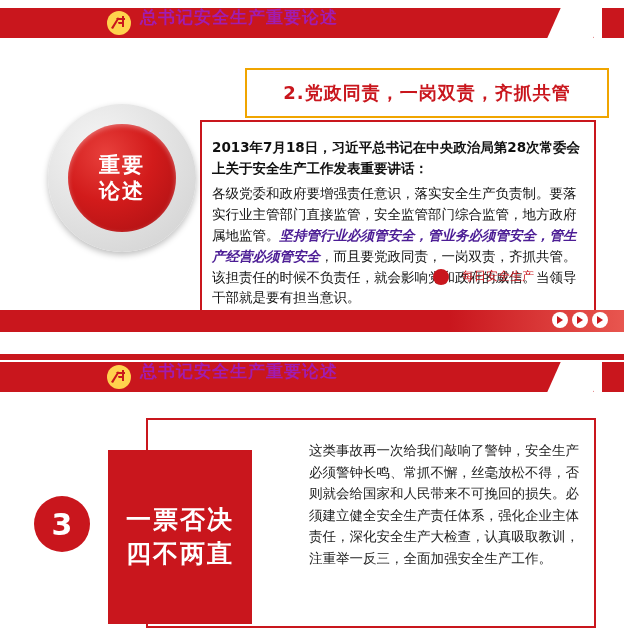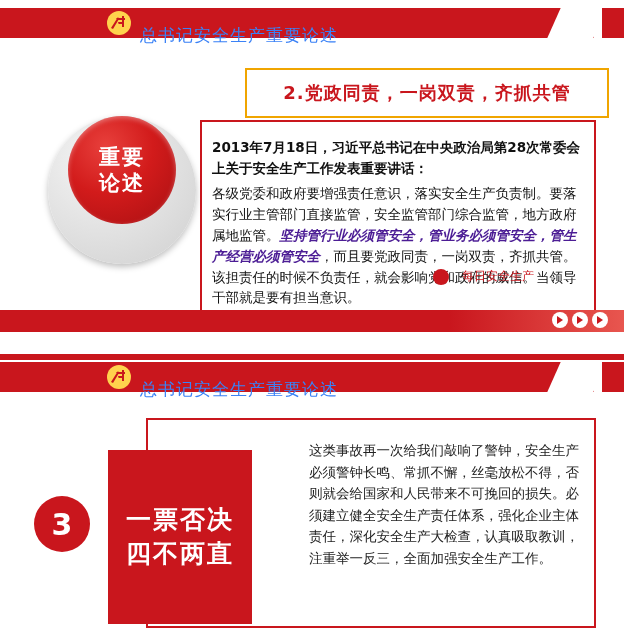"总书记安全生产重要论述" .hdr .title { color: #3b82f6 -> #a21caf; font-weight: normal -> bold; top: 24px -> 6px }
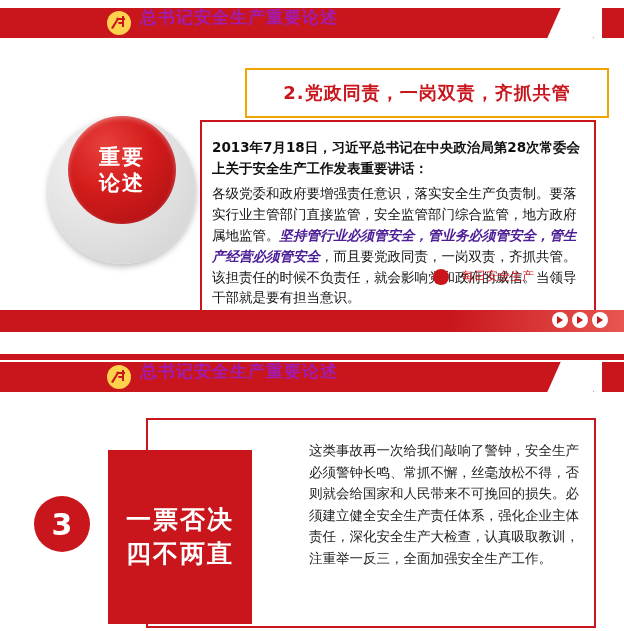"重要" .seal-wrap { align-items: none -> center; top: 116px -> 104px }
